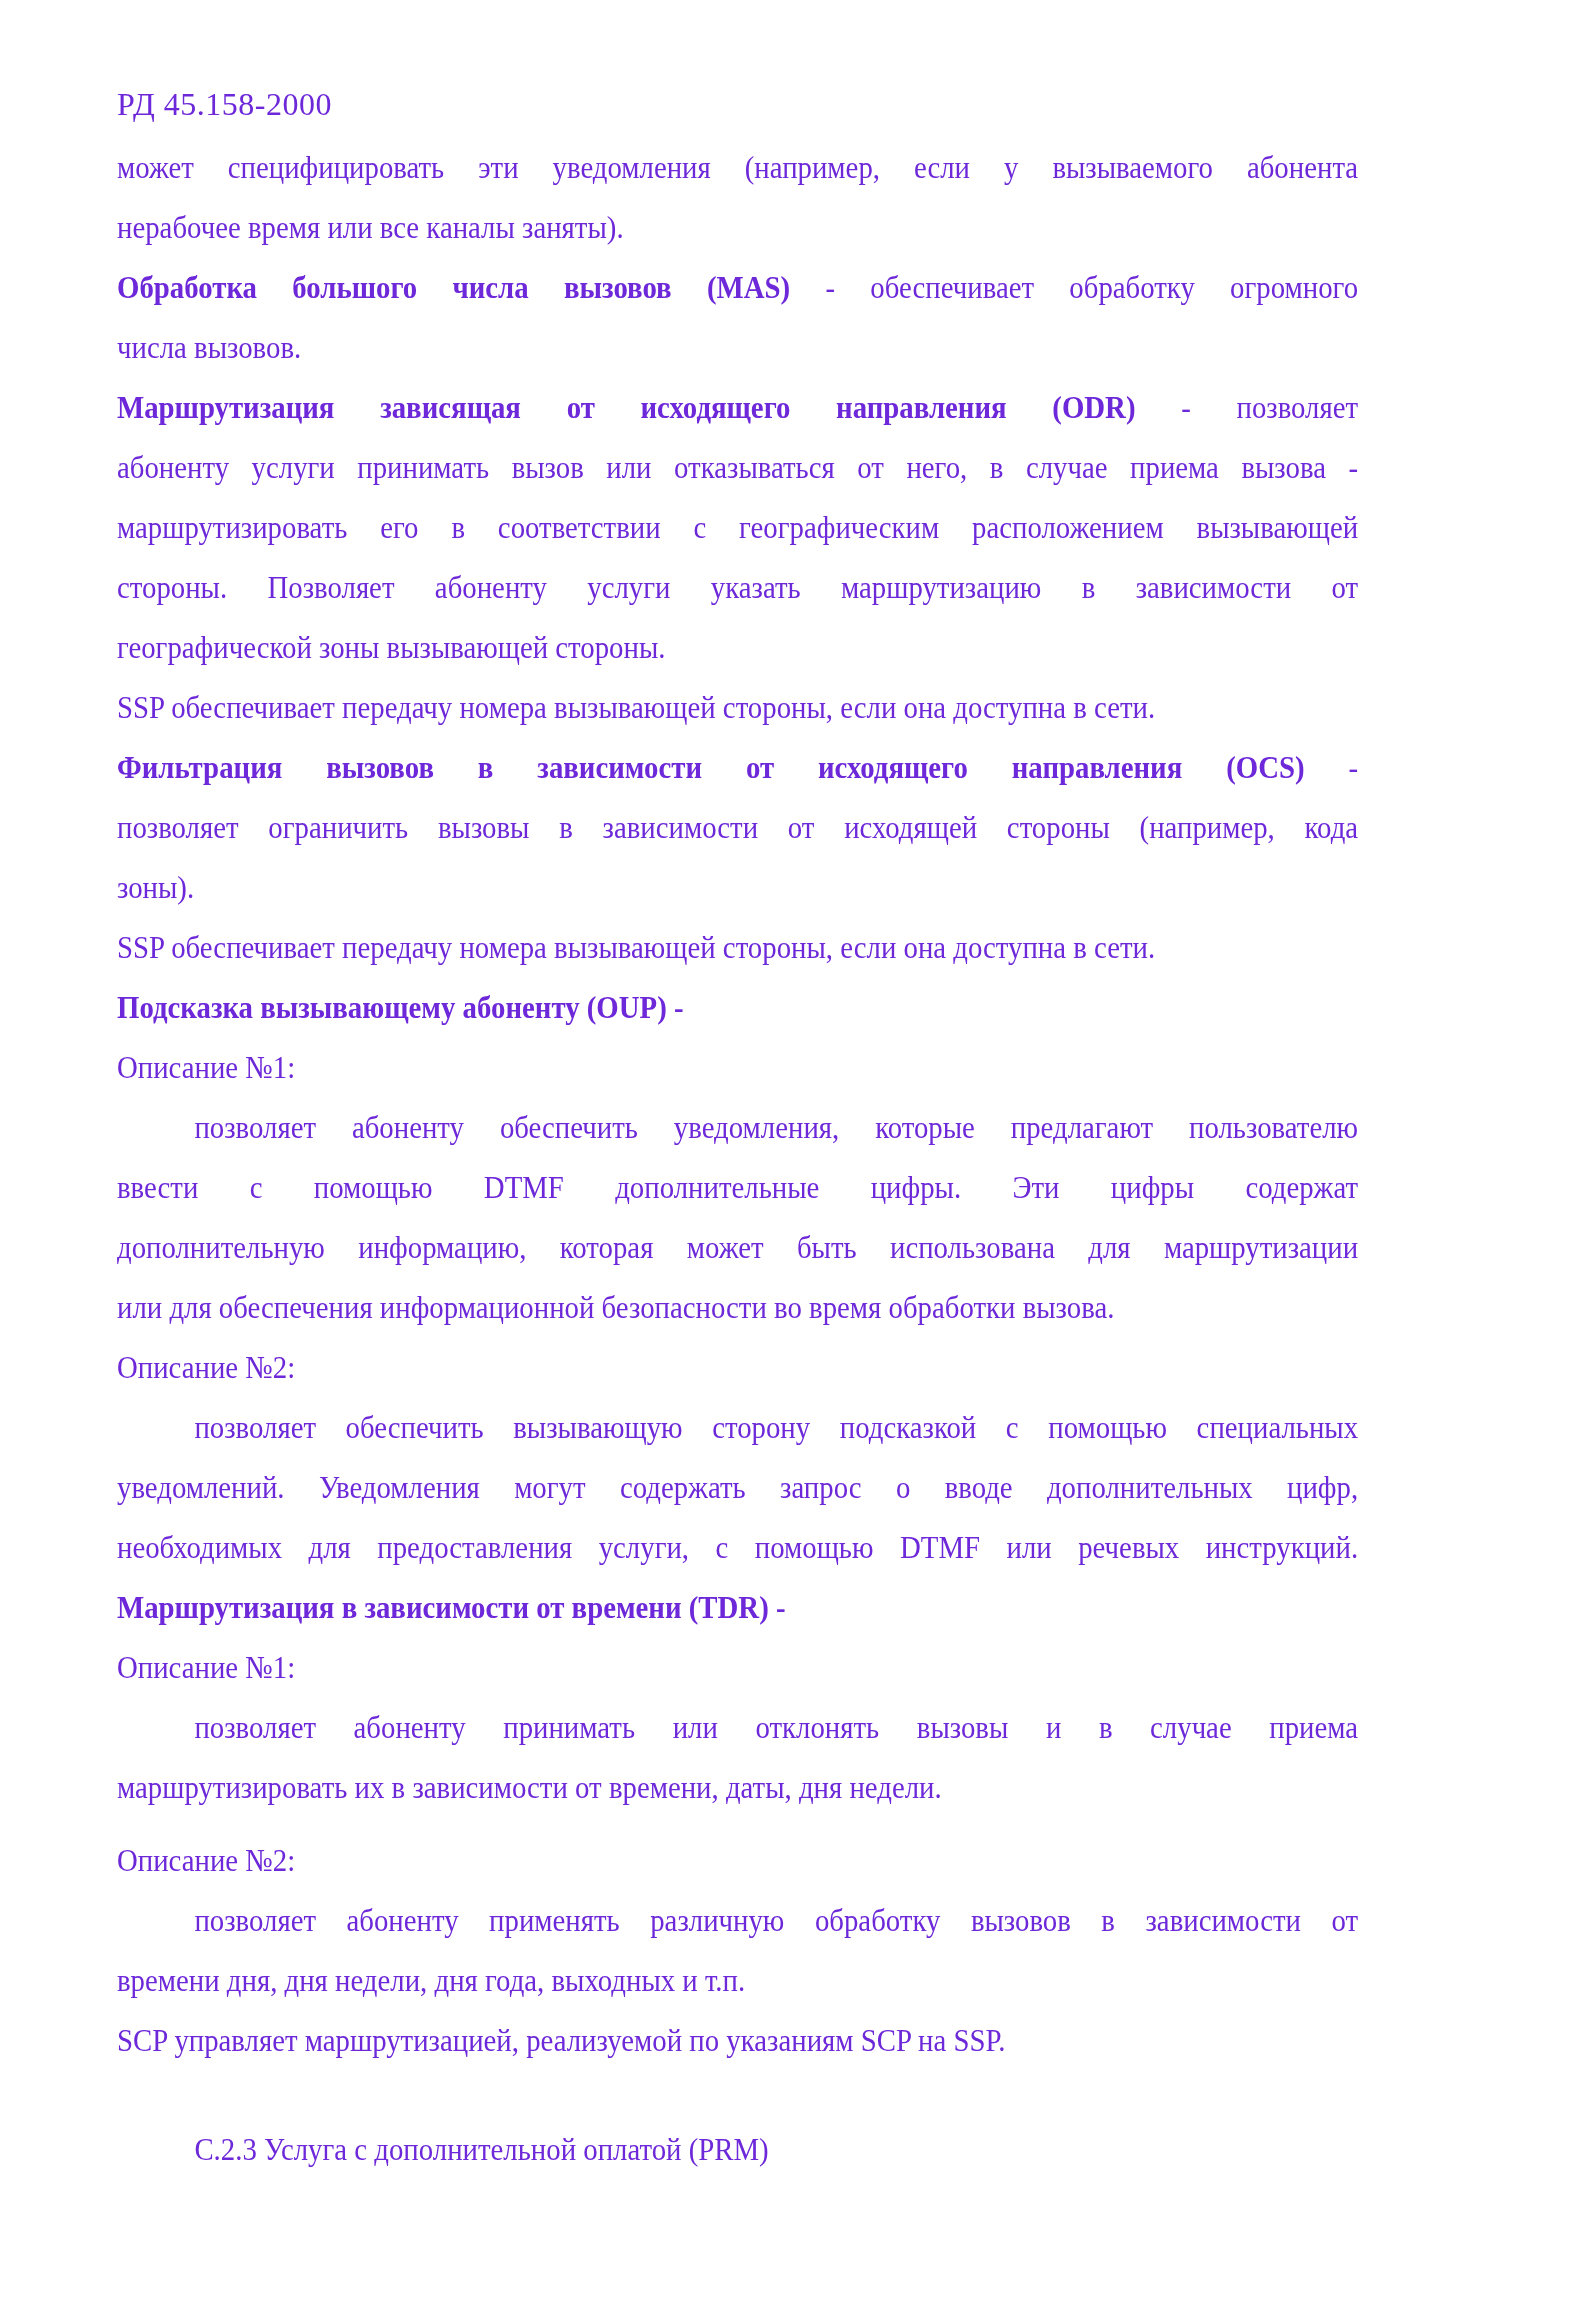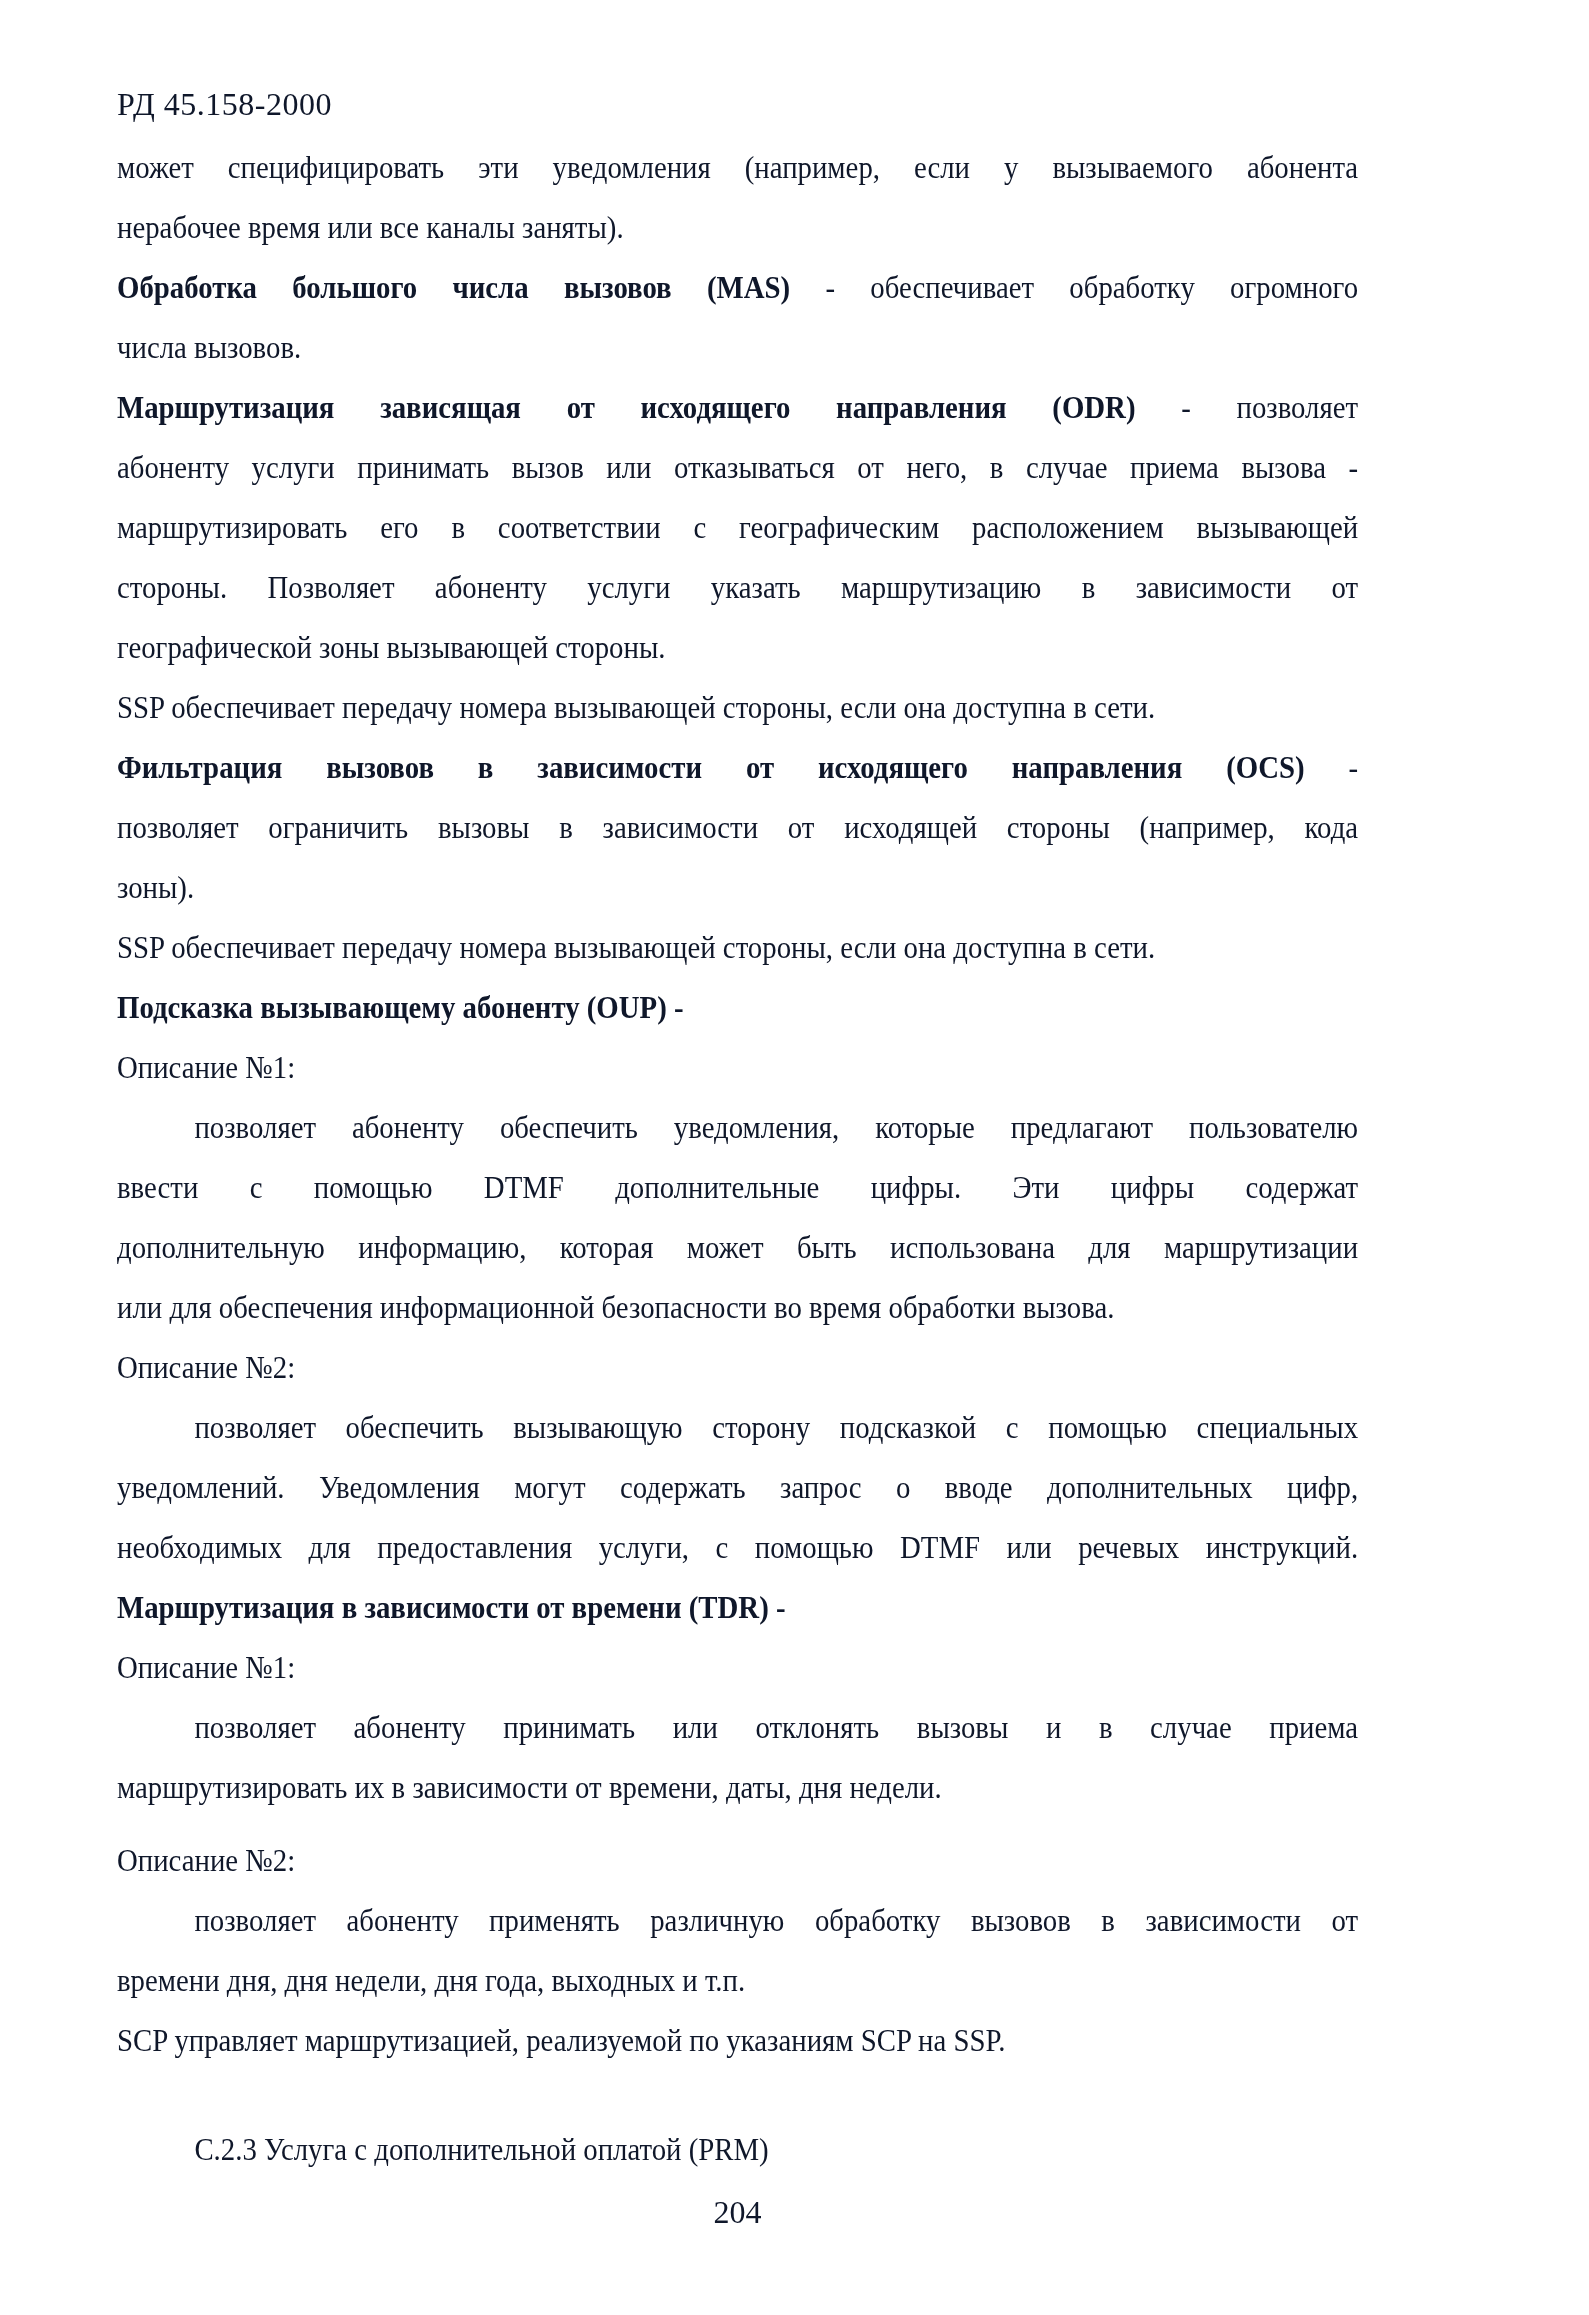"РД 45.158-2000" .page { color: #0f172a -> #6d28d9 }
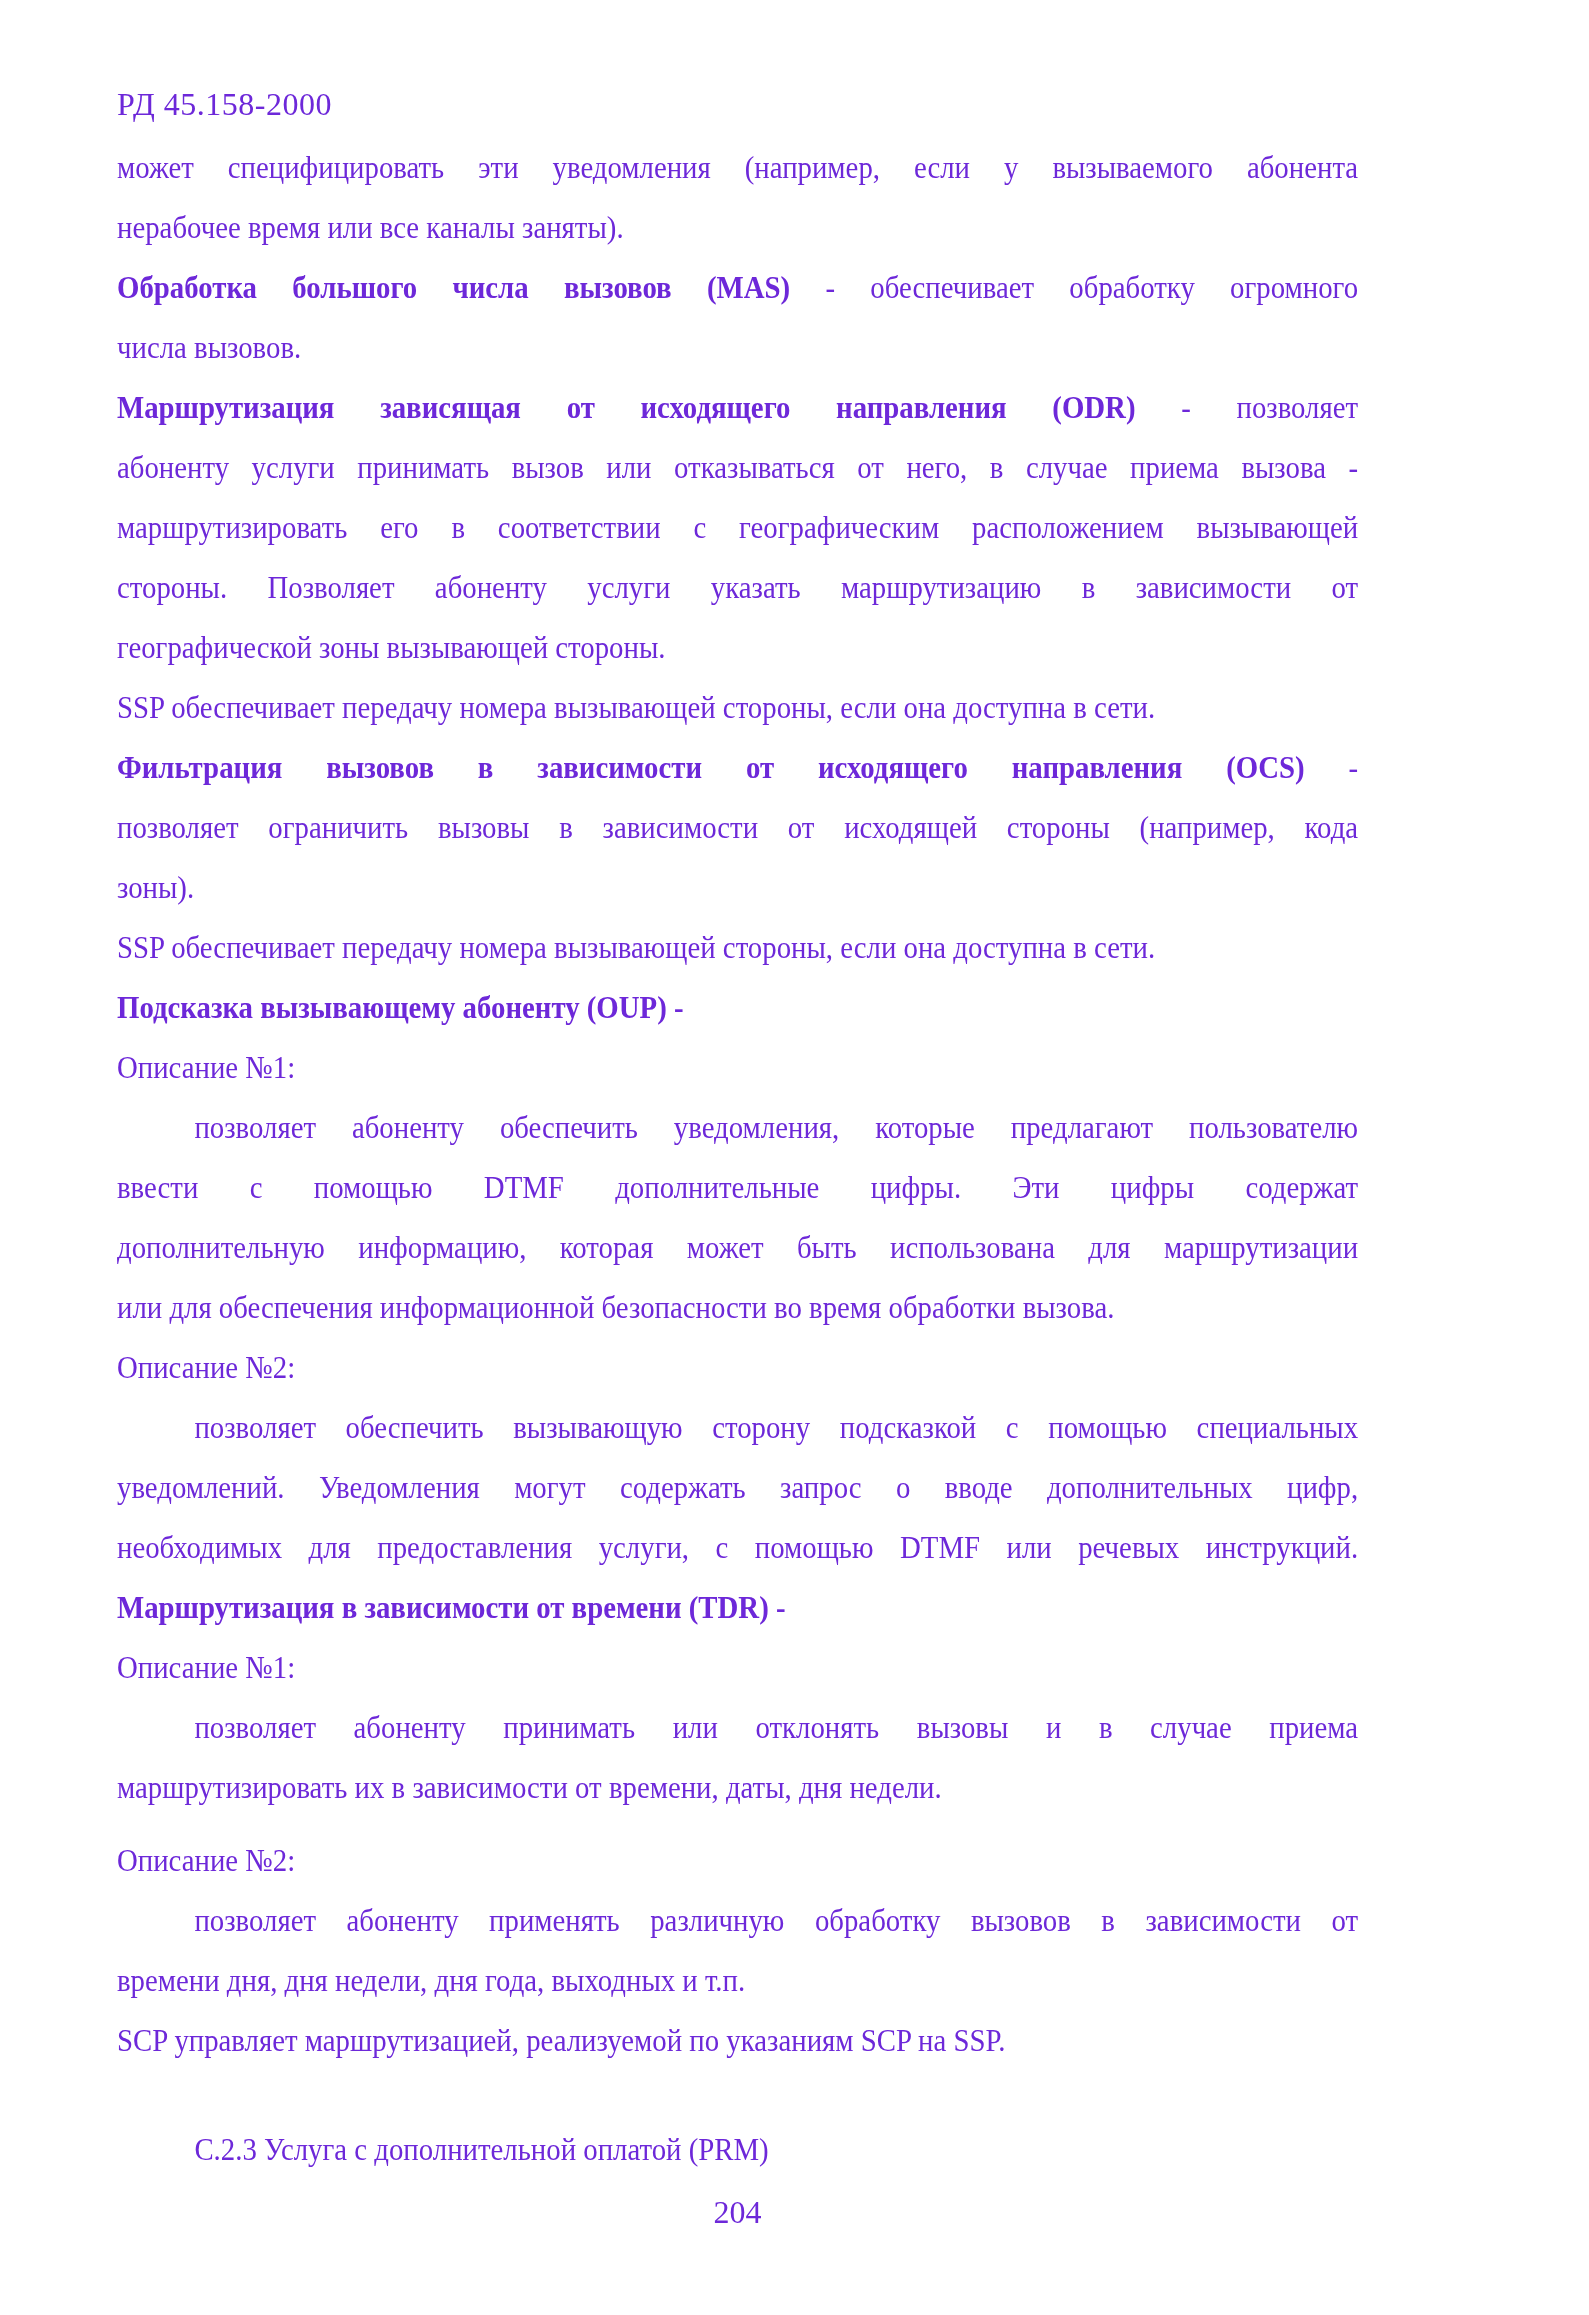"204" div.page-number { html: <div>204</div> -> none }
